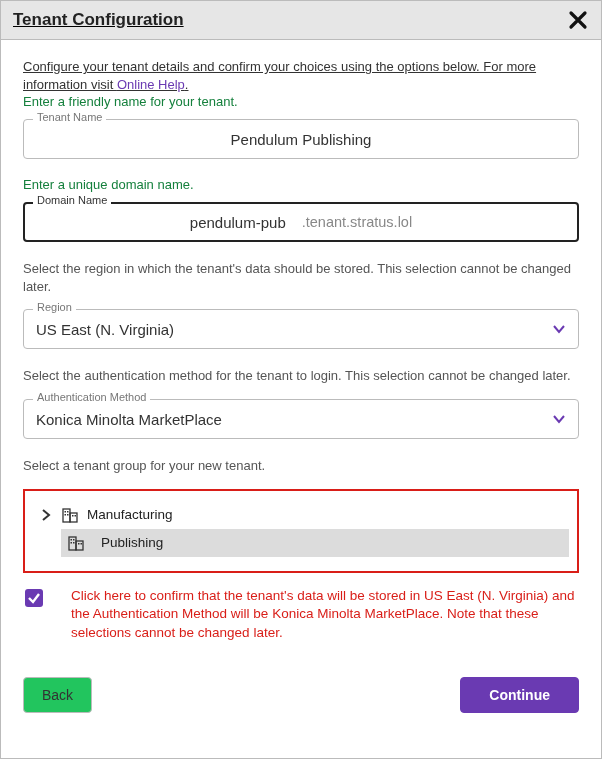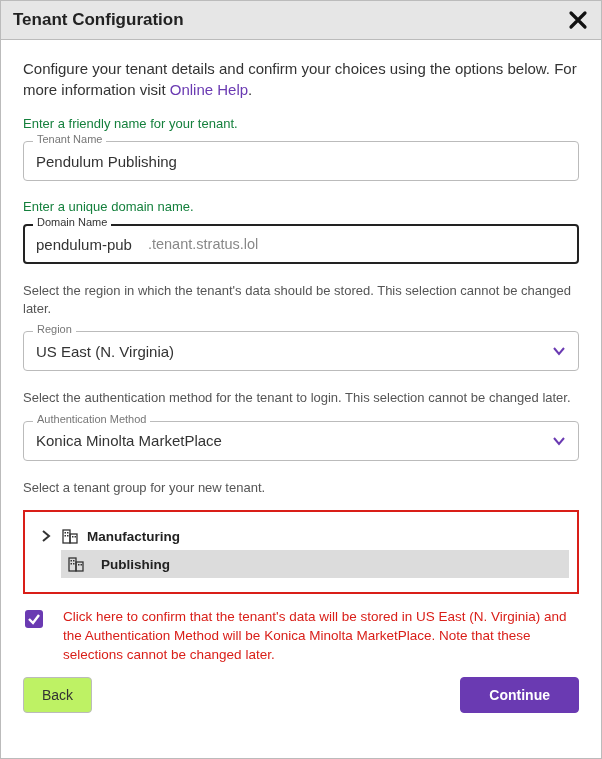"Tenant Configuration" .titlebar { text-decoration: none -> underline }
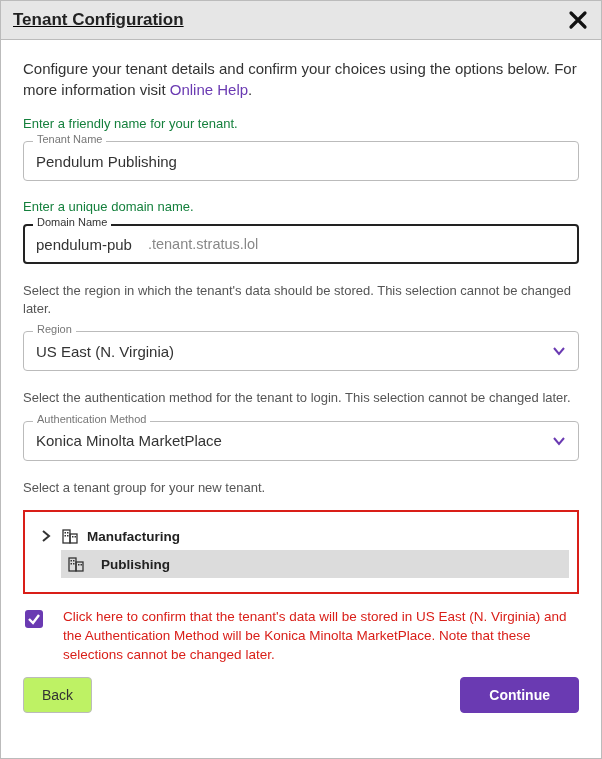"Configure your tenant details and" .intro { font-size: 15px -> 13px; margin-bottom: 16px -> 0; text-decoration: none -> underline }
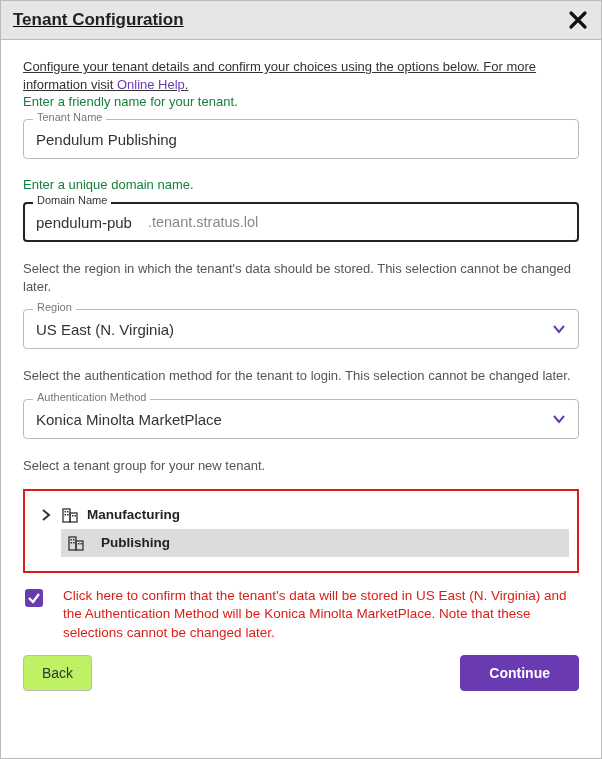"Pendulum Publishing" .field-box { justify-content: flex-start -> center }
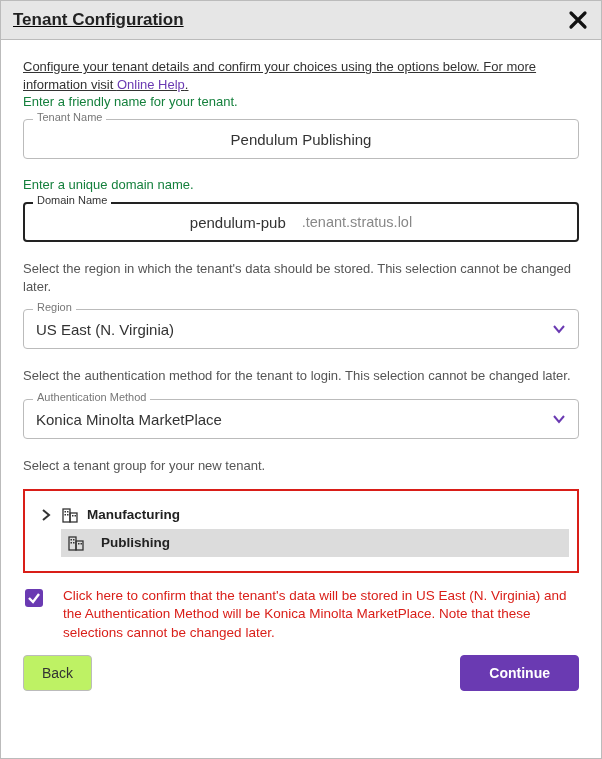"Manufacturing" .tree-row { font-weight: 700 -> 400 }
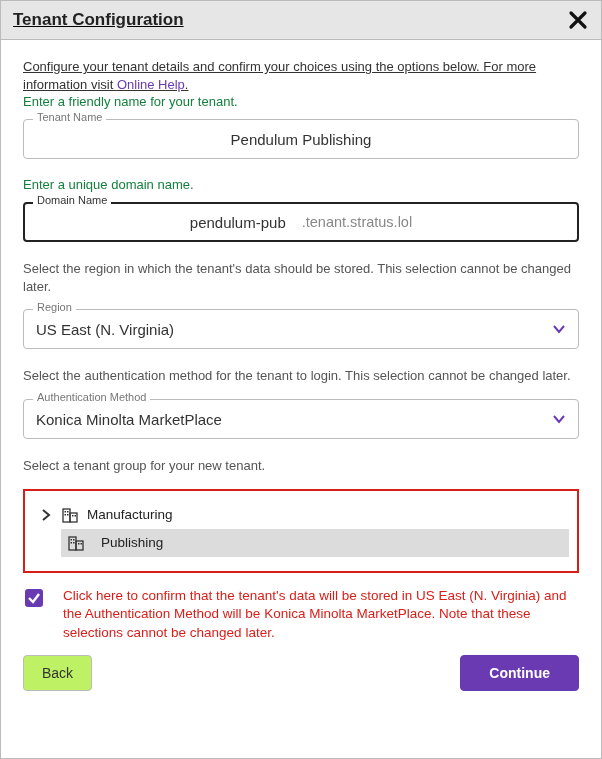"Click here to confirm that" .confirm-row { gap: 20px -> 28px; margin-bottom: 12px -> 34px }
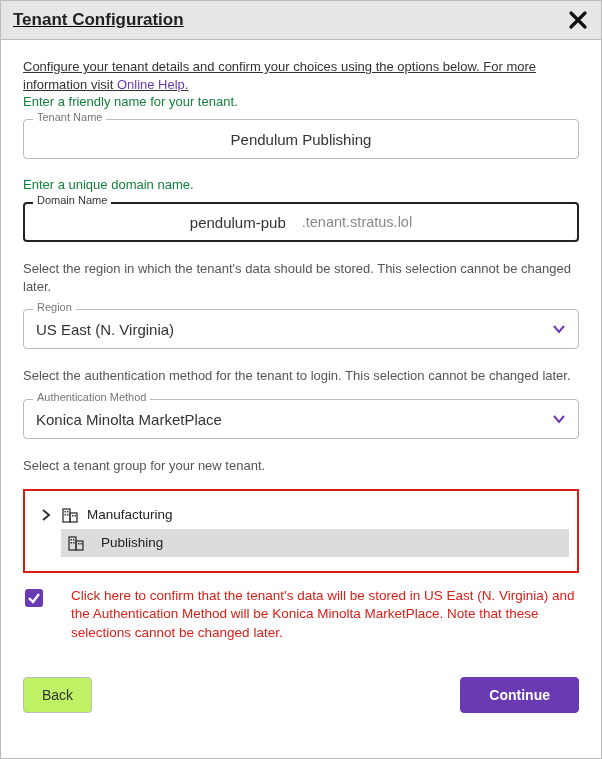"Back" .btn-back { background: #bef264 -> #22c55e }
